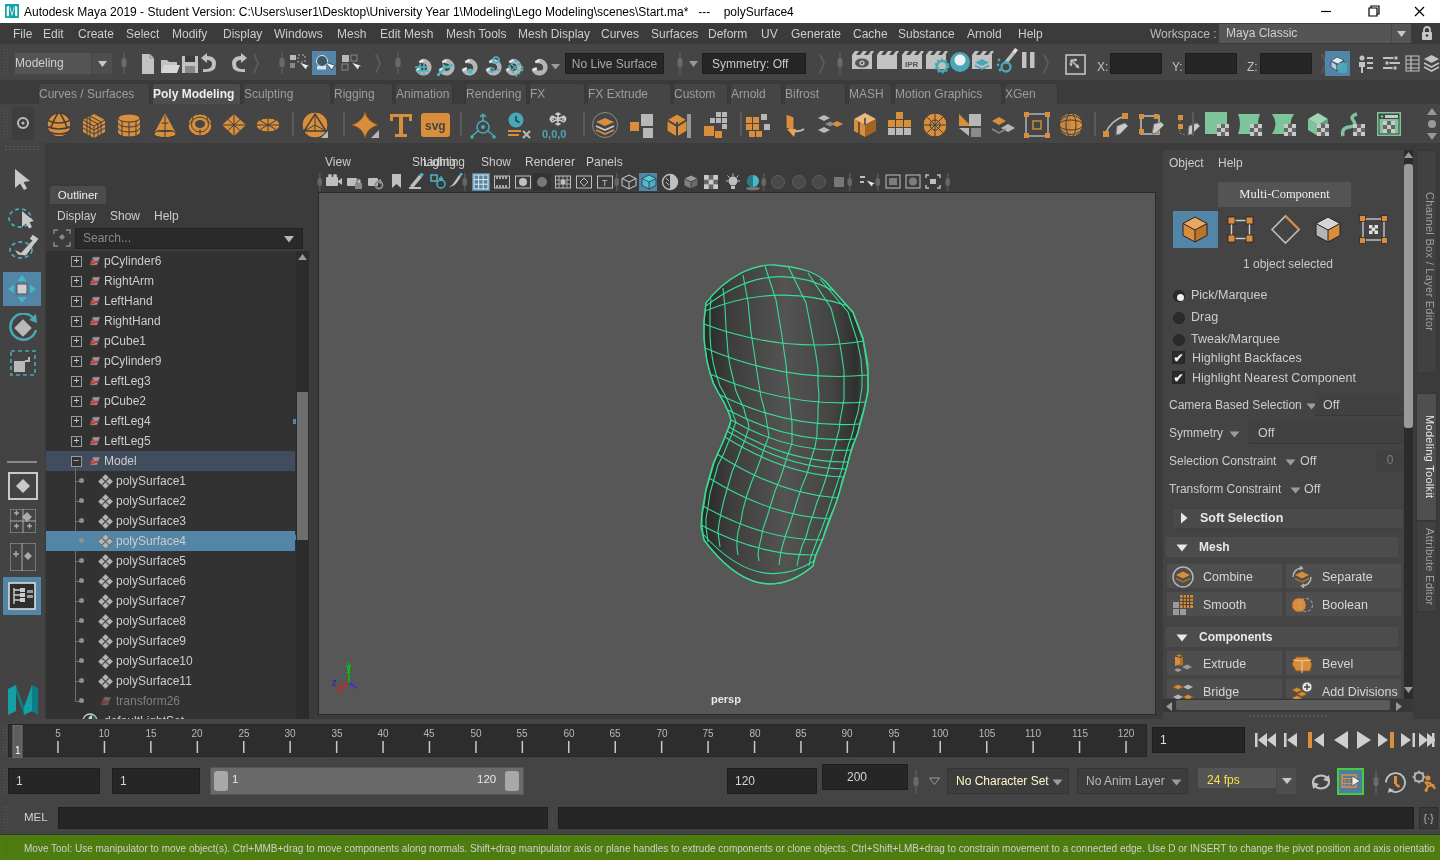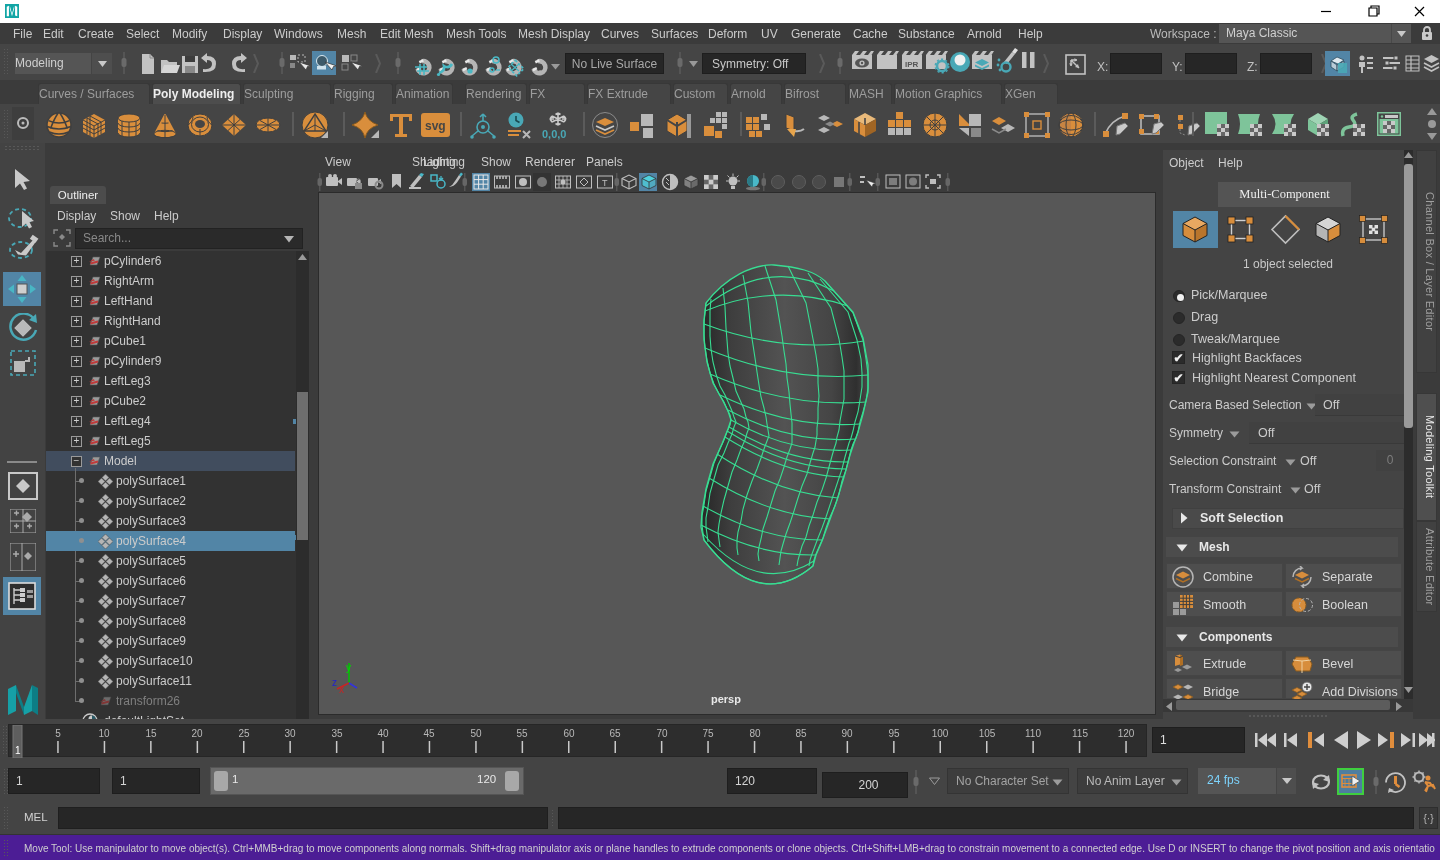"Autodesk Maya 2019 - Student" div.ttext { html: none -> <div>Autodesk Maya 2019 - Student Version: C:\Users\user1\Desktop\University Year 1\Modeling\Lego Modeling\scenes\Start.ma*&nbsp;&nbsp; ---&nbsp;&nbsp;&nbsp; polySurface4</div> }
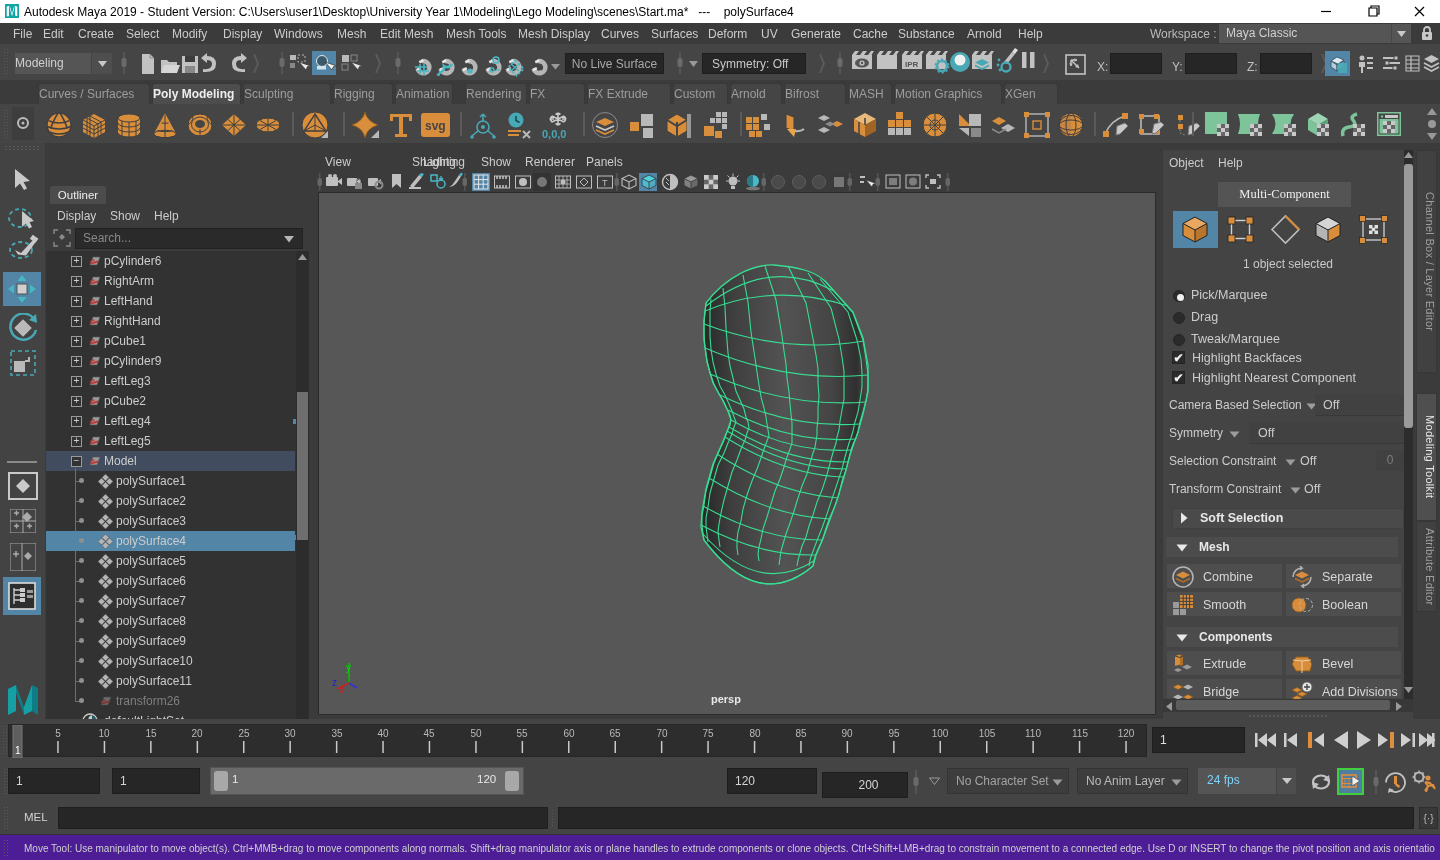"200" div.abs { padding-left: 7px -> 24px; text-align: center -> none; top: 10px -> 2px }
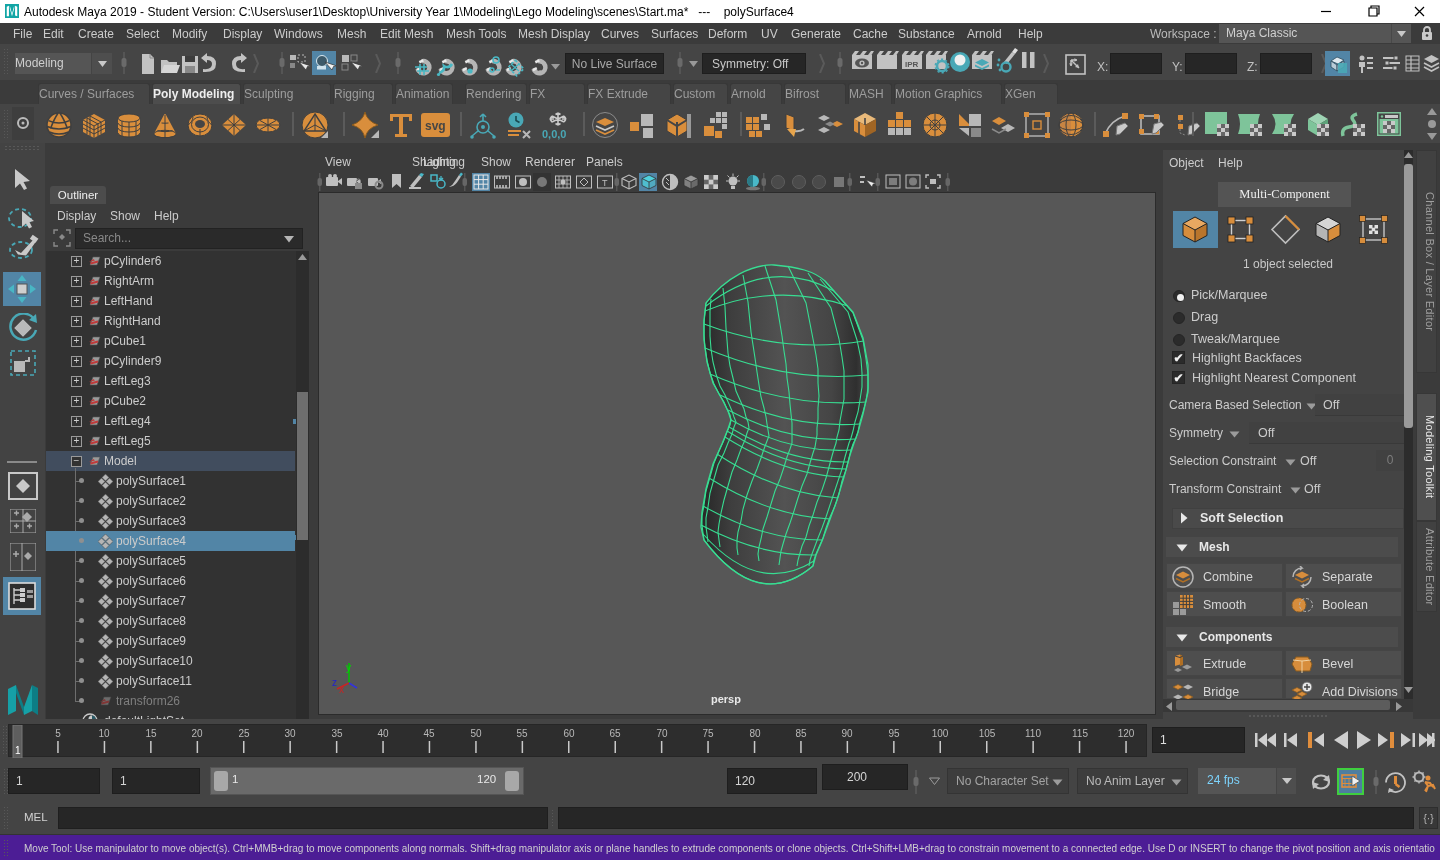"No Character Set" div.abs { color: #a3a3a3 -> #fef9c3 }
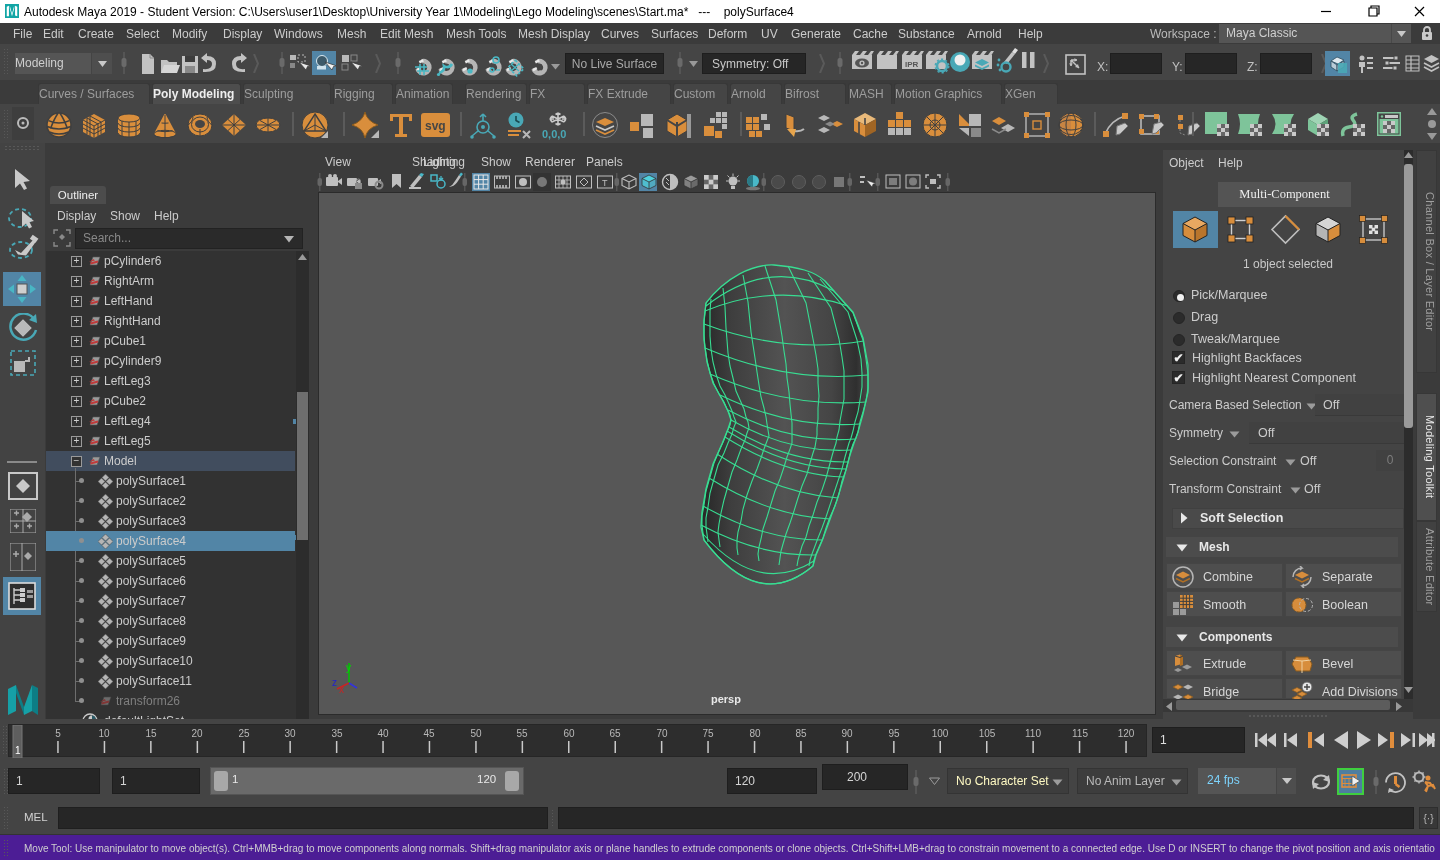"24 fps" div.abs { color: #7dd3fc -> #fde047; height: 26px -> 20px }
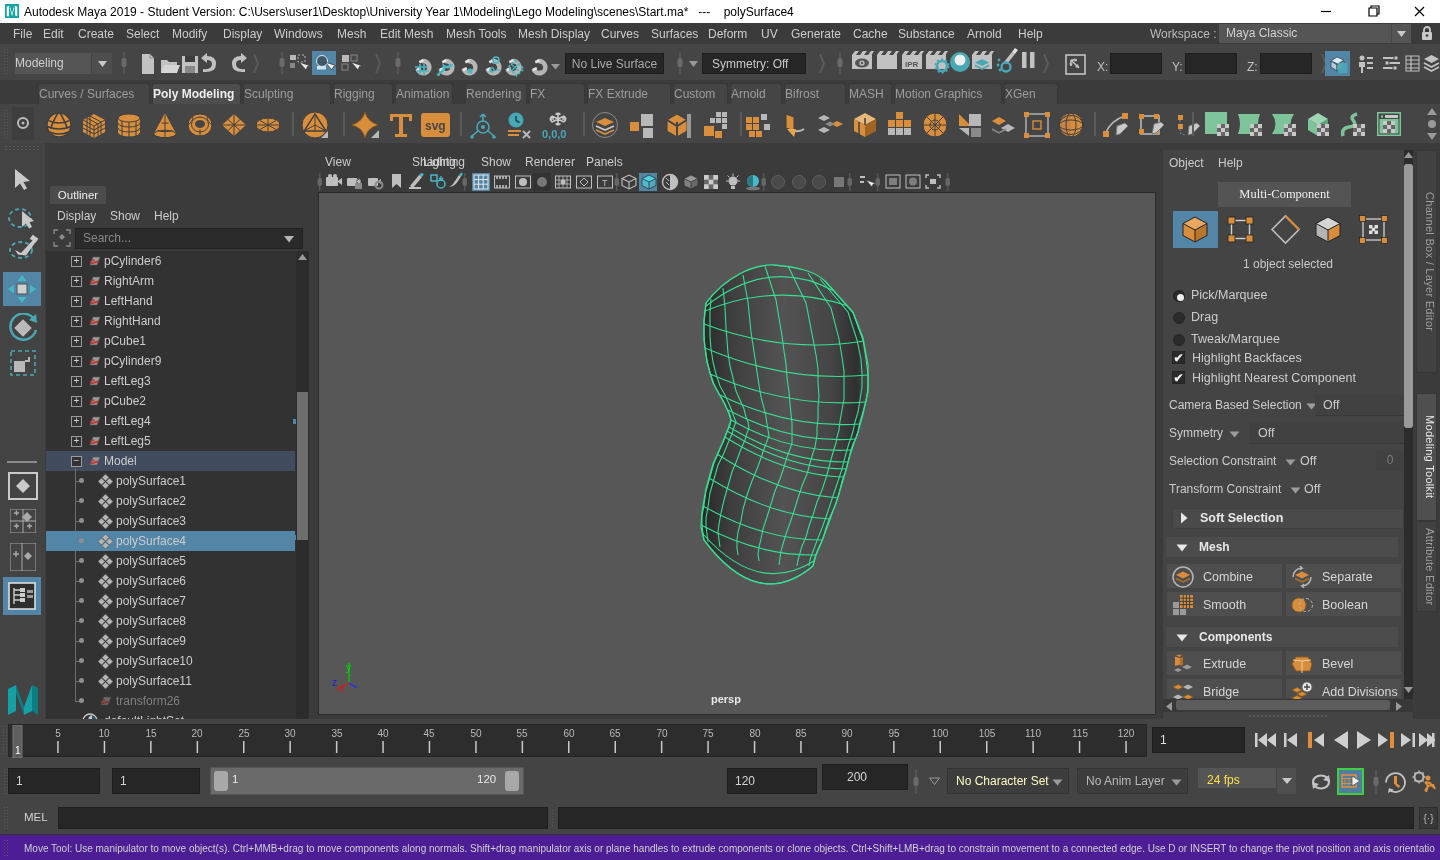"Move Tool: Use manipulator to" #helpline { background: #4c1d95 -> #4d7c0f }
